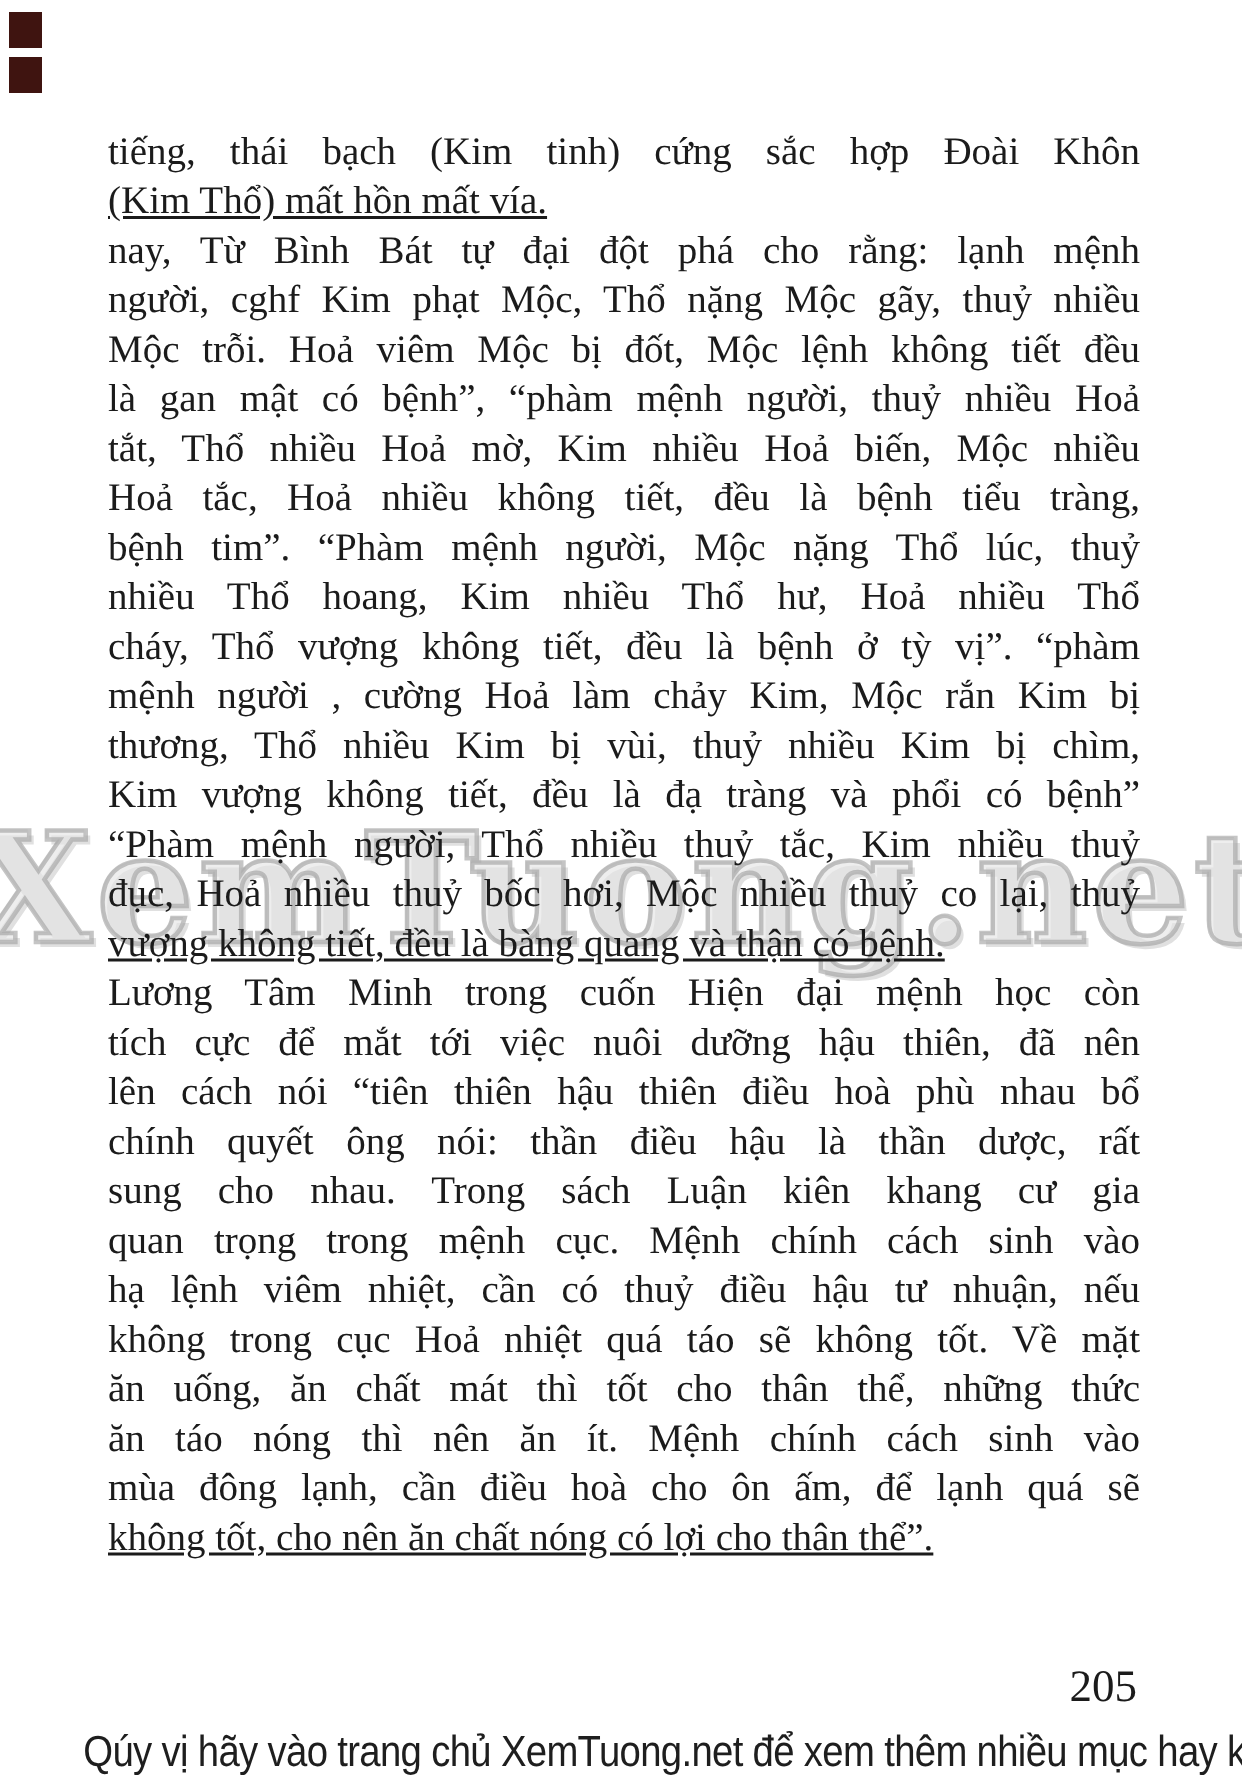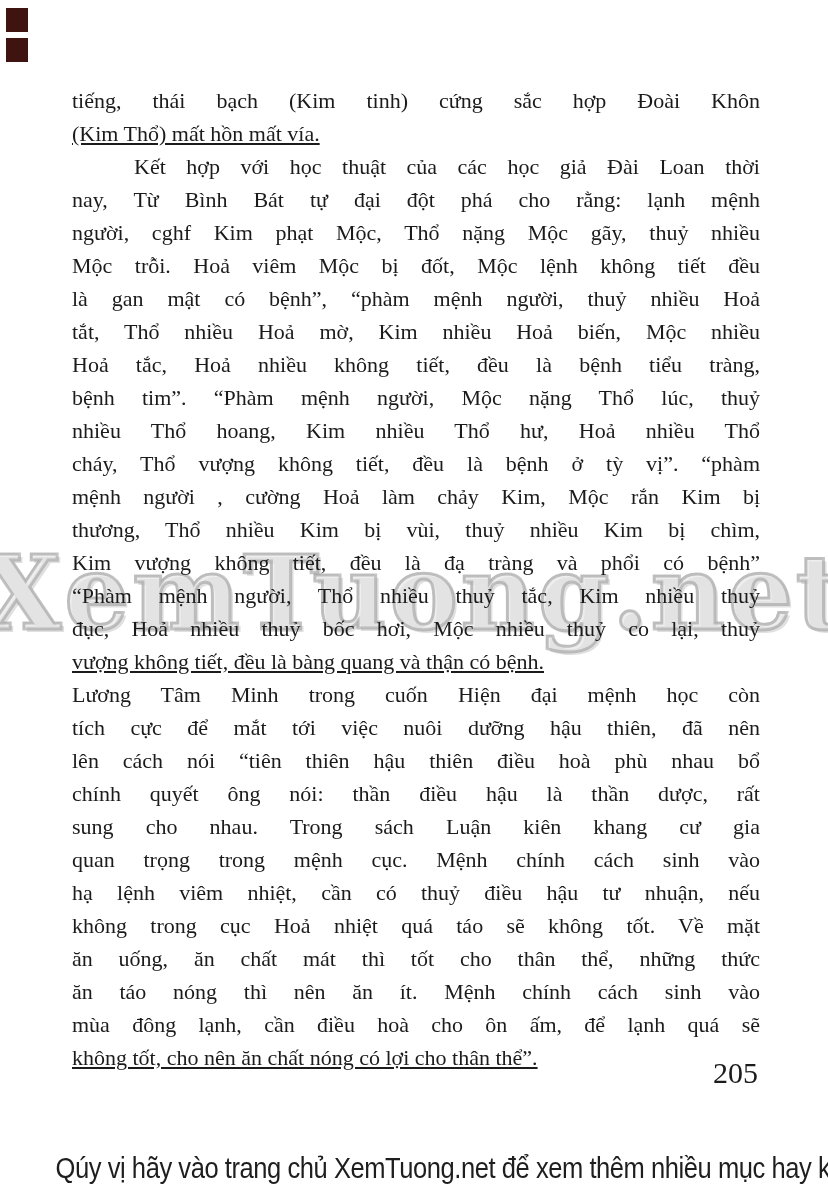"tiếng, thái bạch (Kim tinh)" .line { font-size: 22px -> 26px }
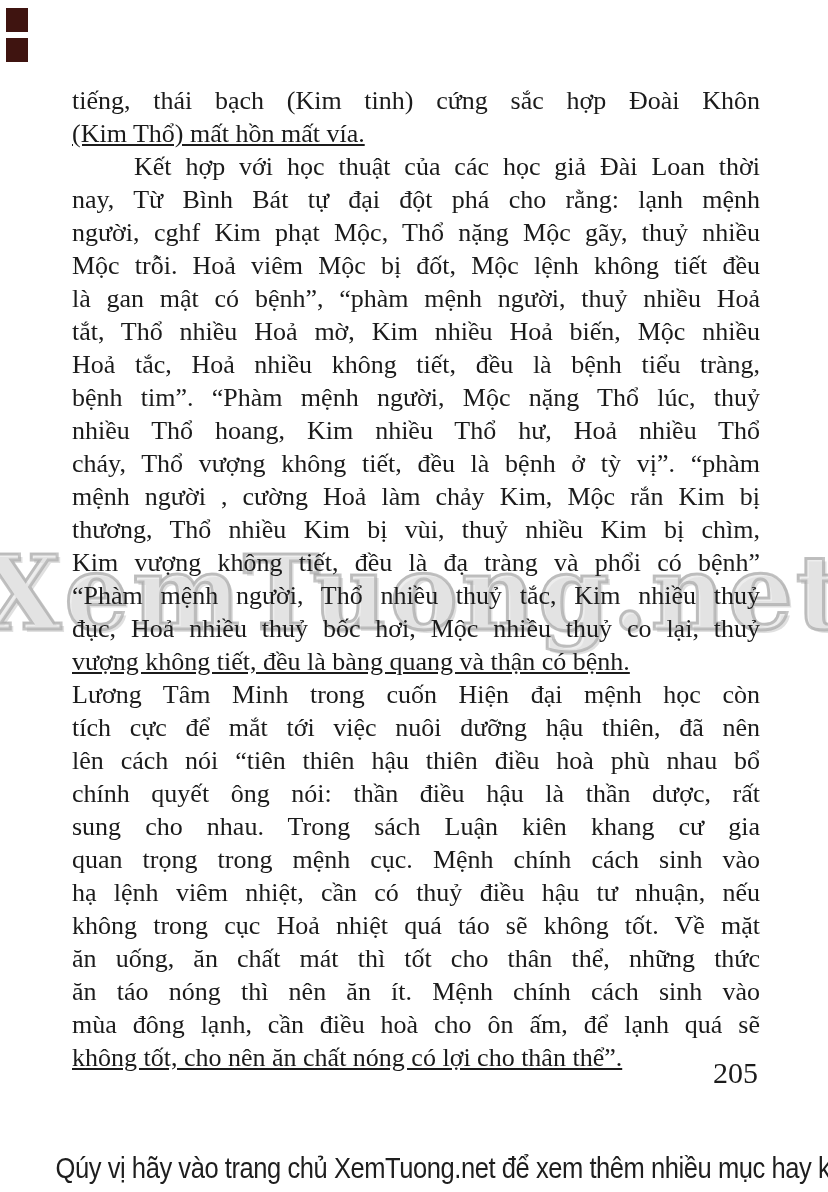"Kết hợp với học thuật" div.line { html: <div><span>Kết hợp với học thuật của các học giả Đài Loan thời</span></div> -> none }
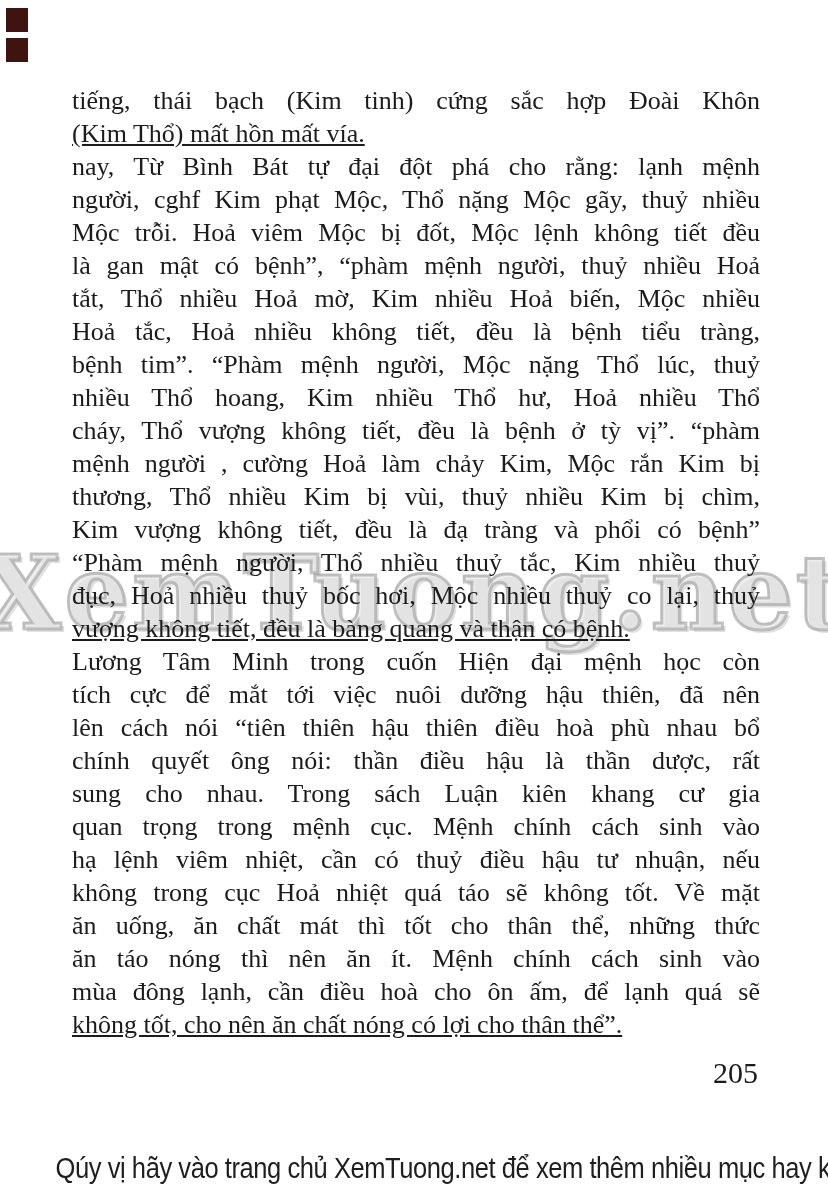"205" .page-number { top: 1056px -> 1108px }
